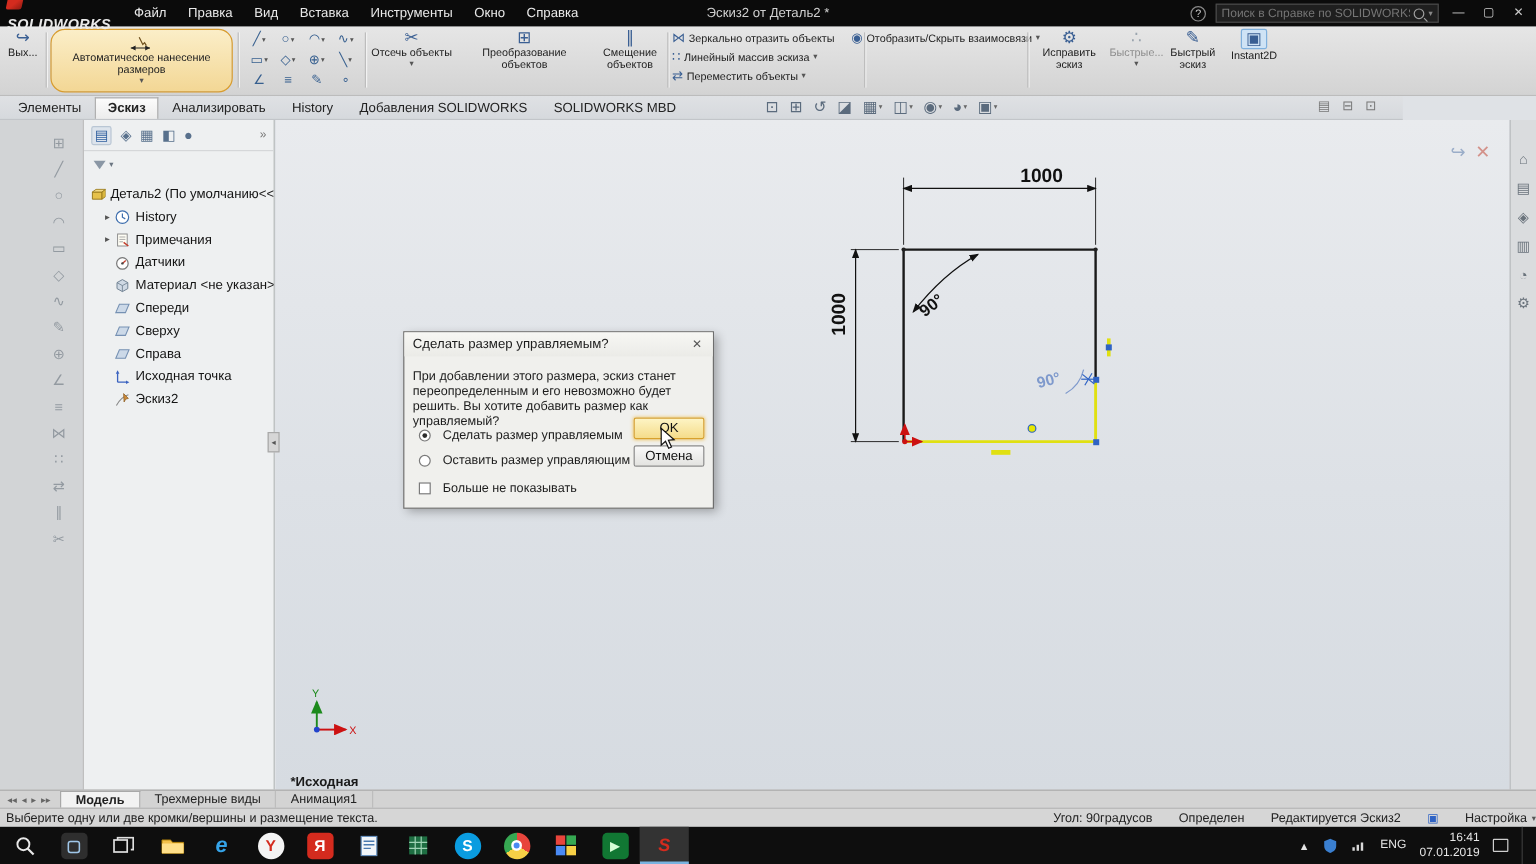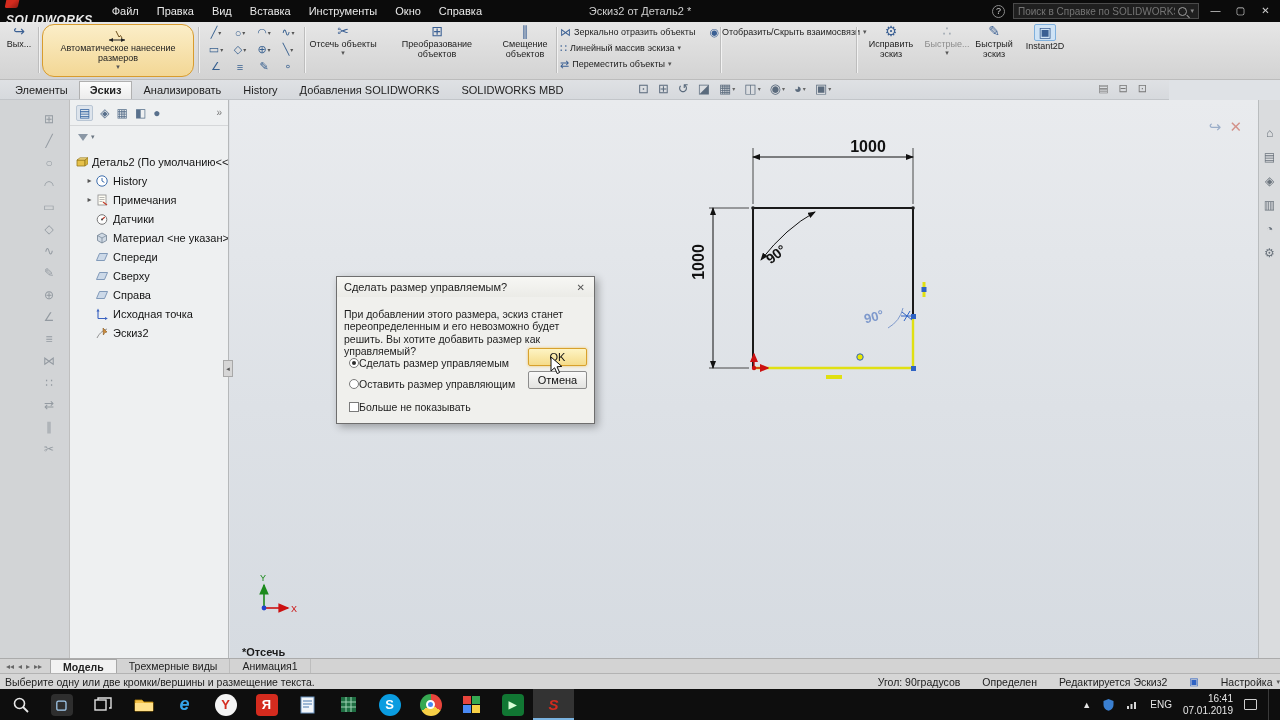"Сделать размер управляемым" .opt { gap: 0 -> 10px }
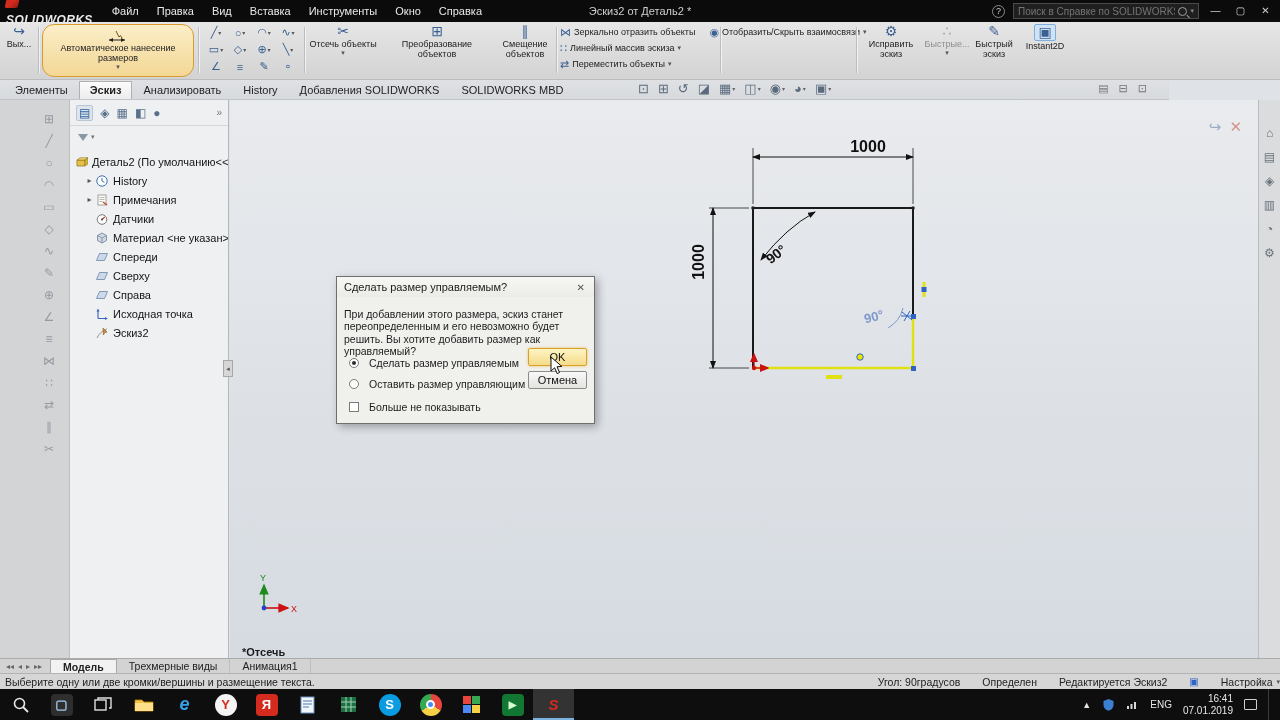"*Отсечь" div.viewlabel { text: Отсечь -> Исходная }
